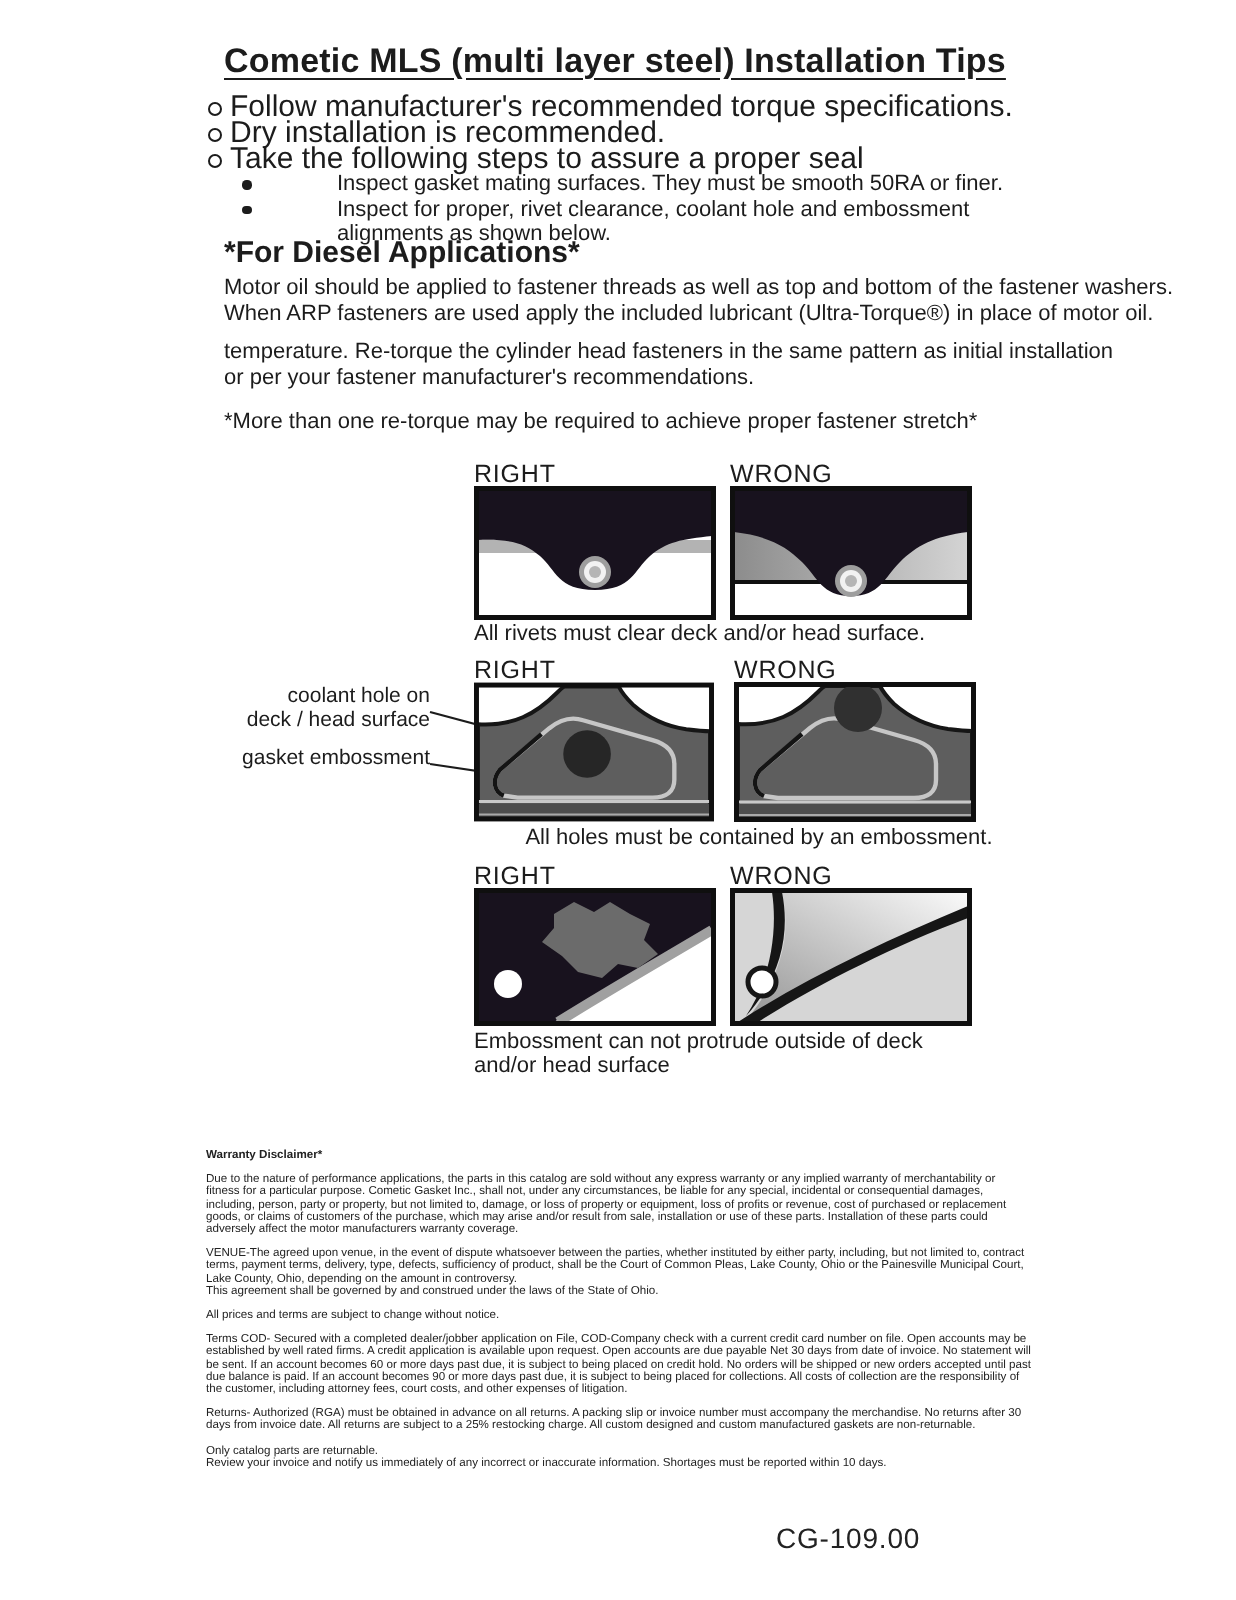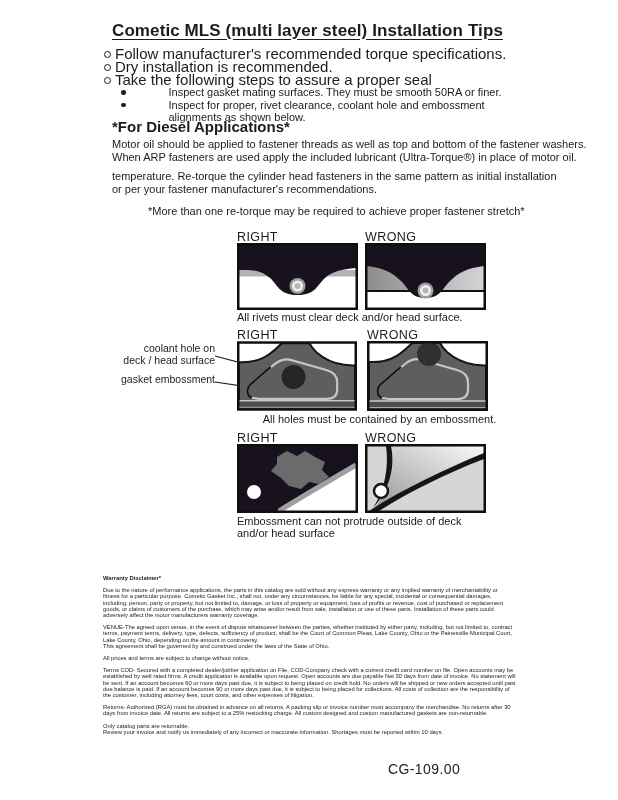"*More than one re-torque may" .mt9 { margin-left: 36px -> none }
